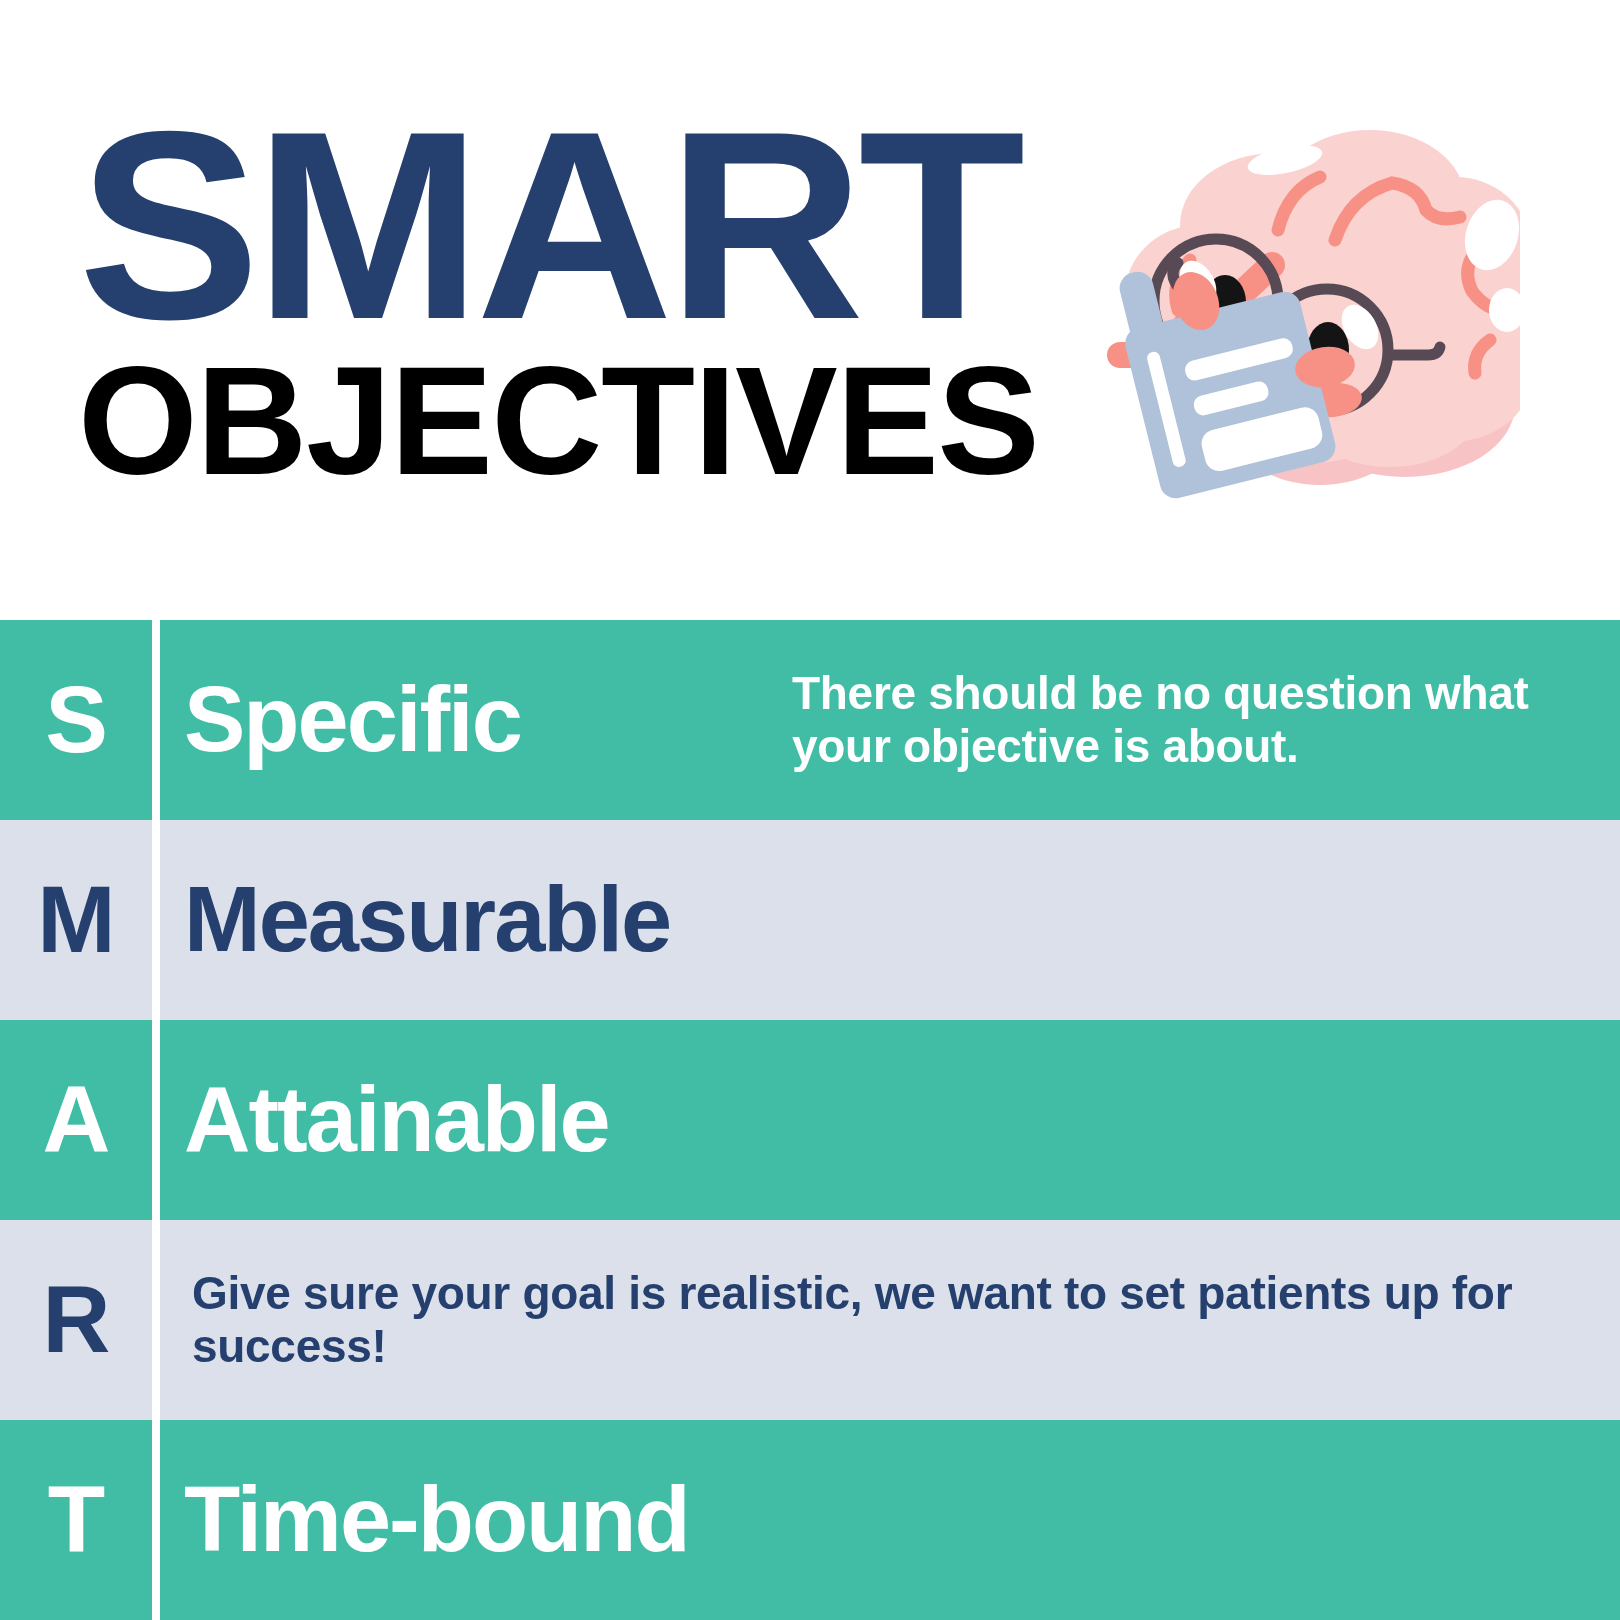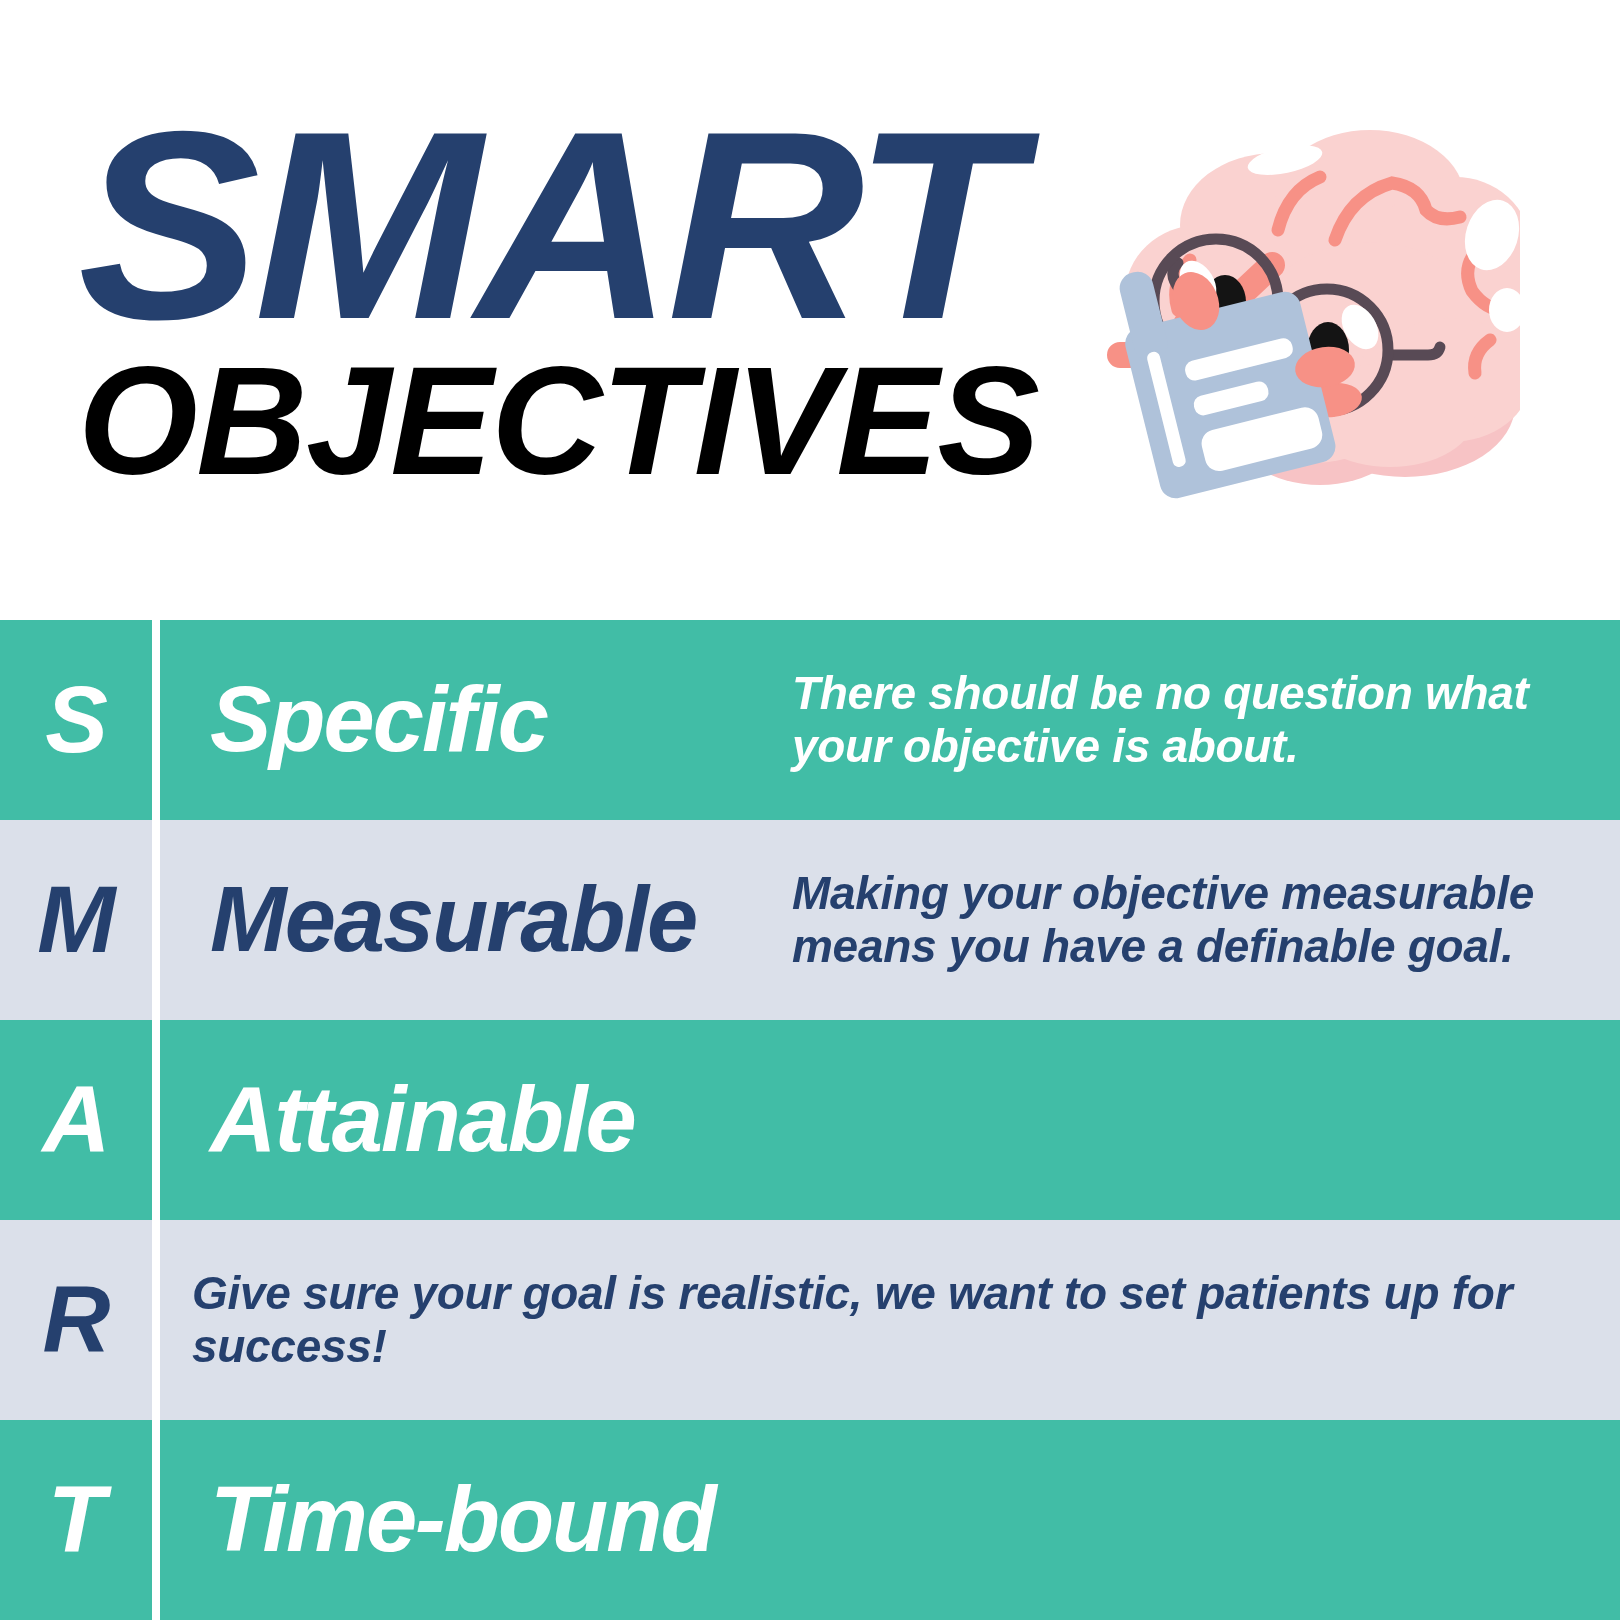"SMART" #poster { font-style: italic -> none }
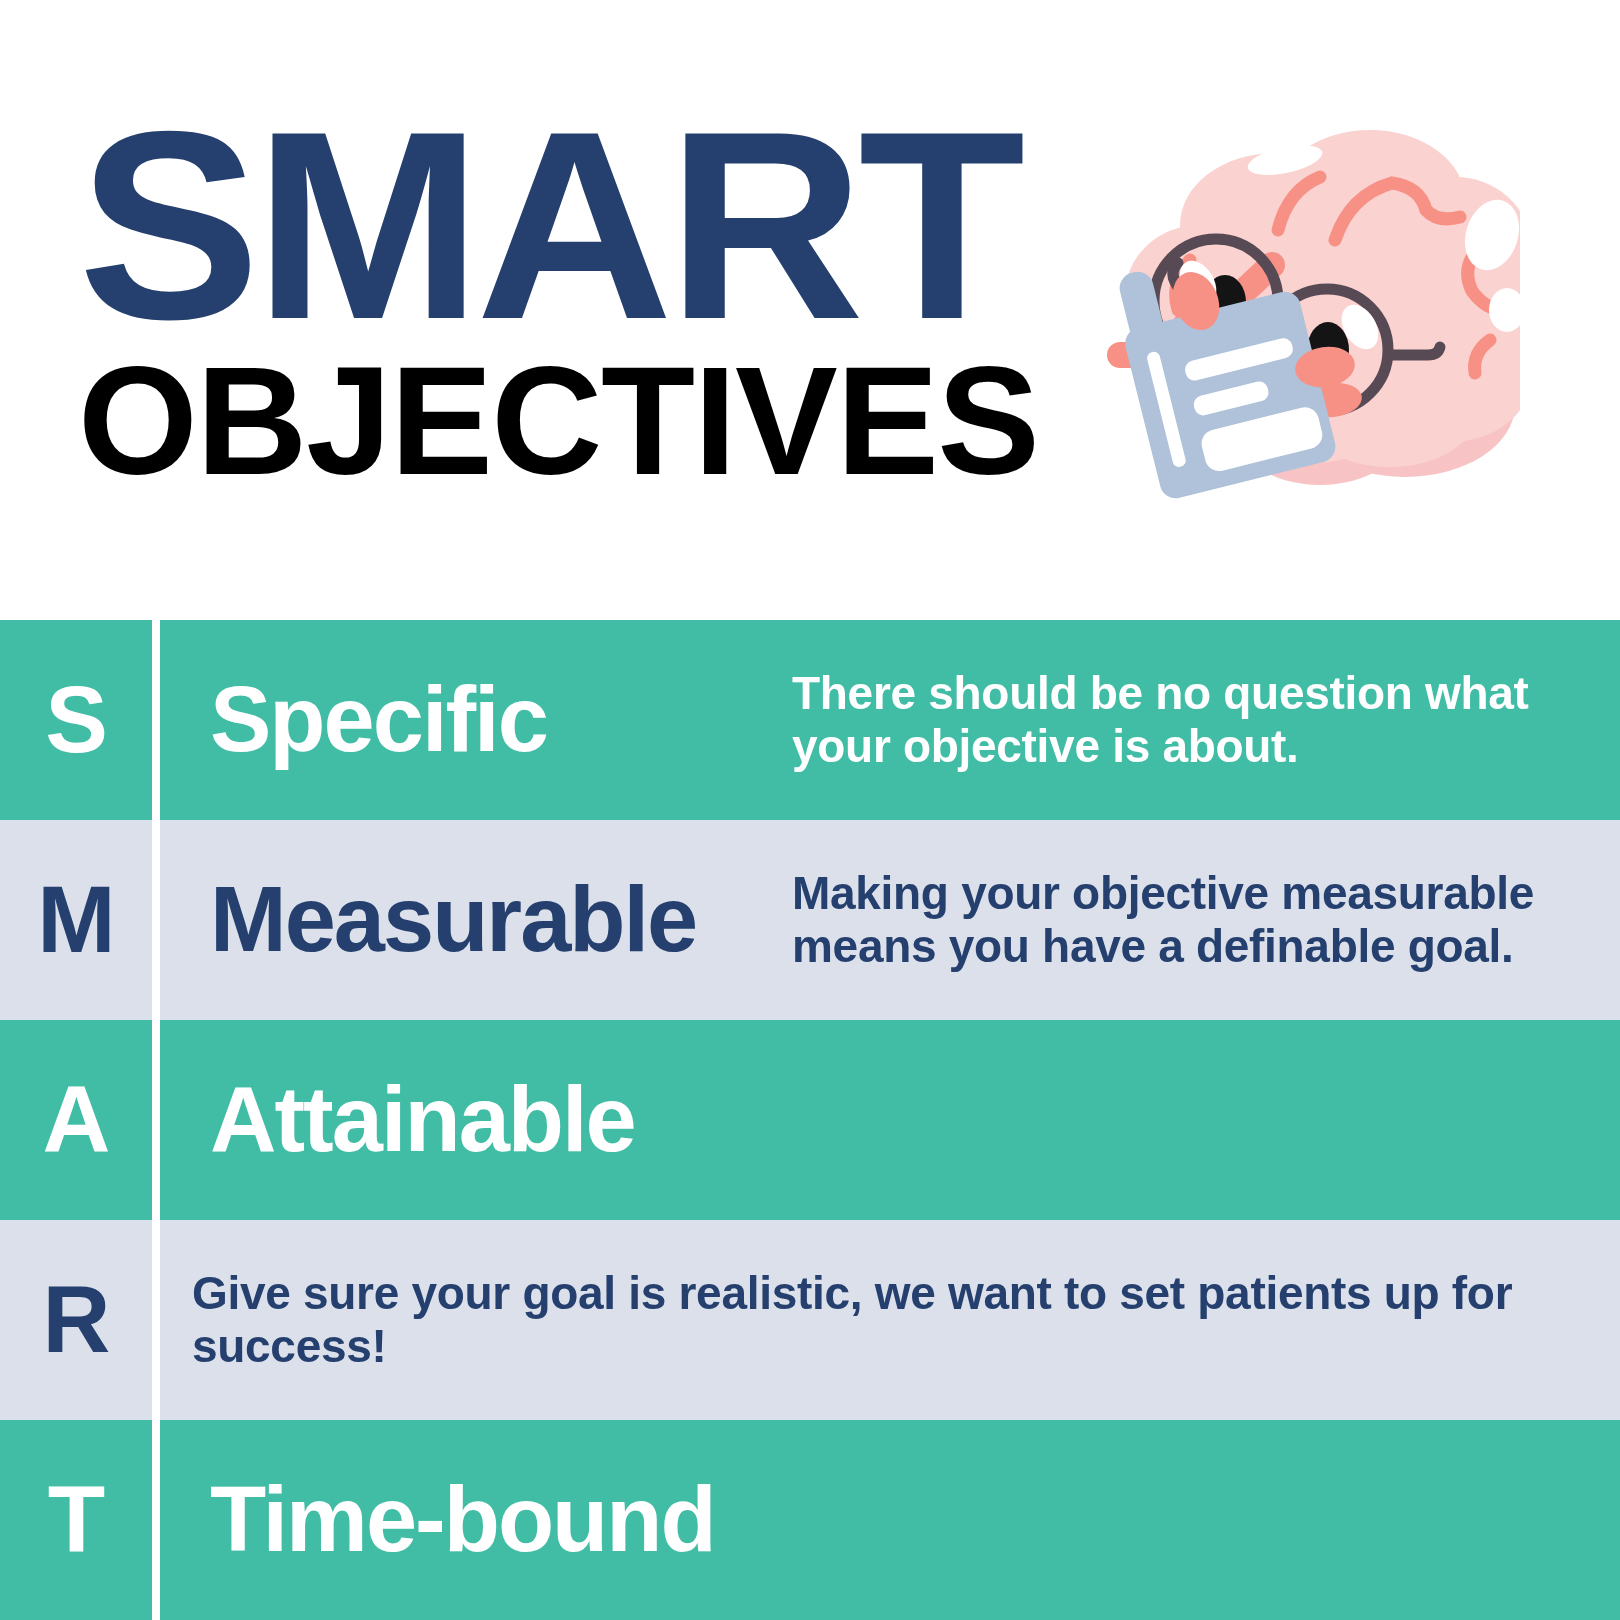"Specific" .row .word { padding-left: 50px -> 24px }
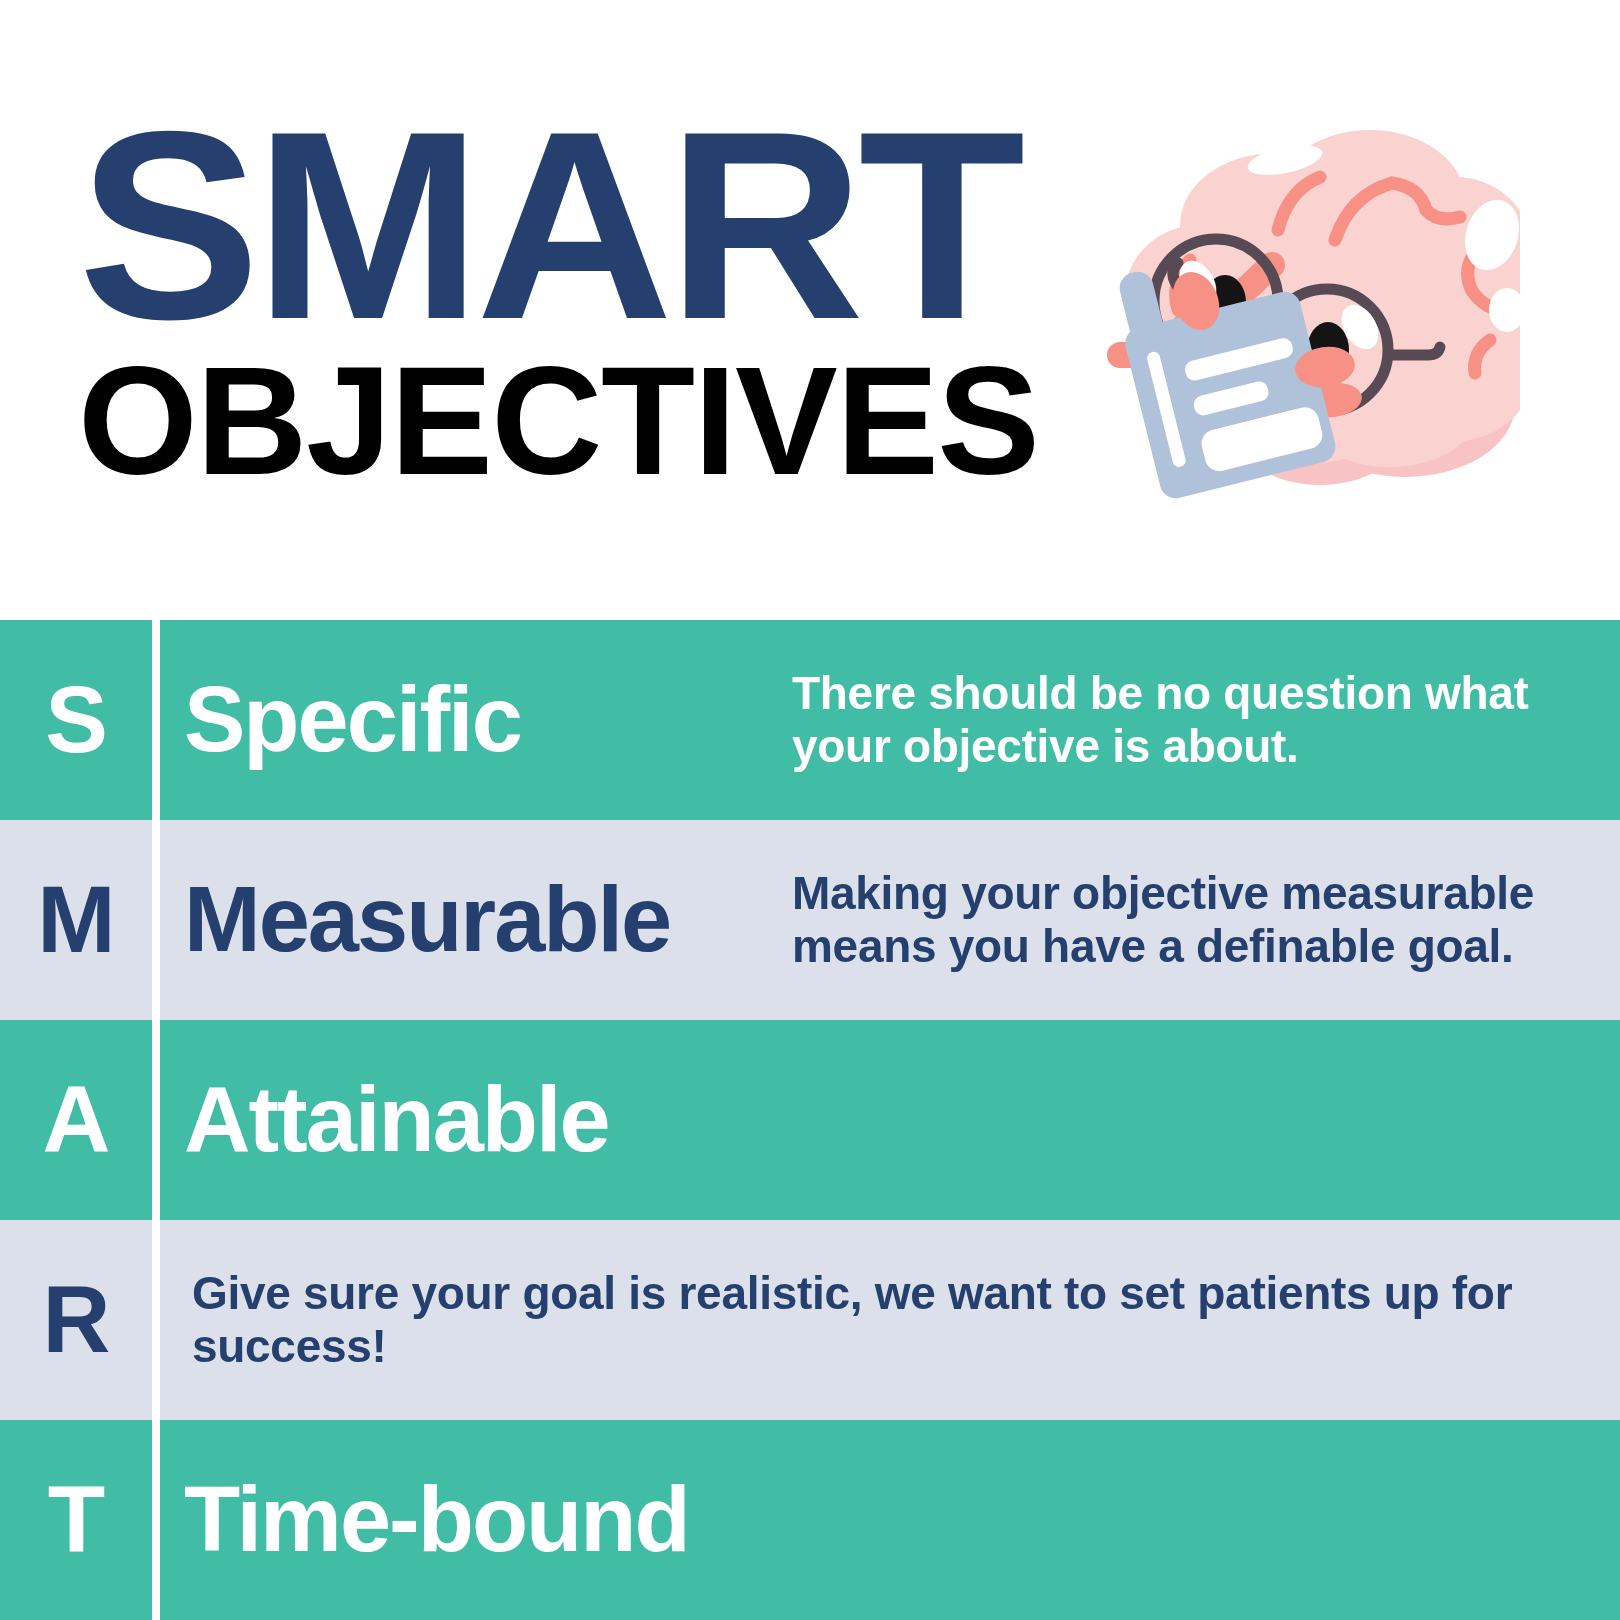"Making your objective measurable means" div.desc { html: <div>Making your objective measurable means you have a definable goal.</div> -> none }
